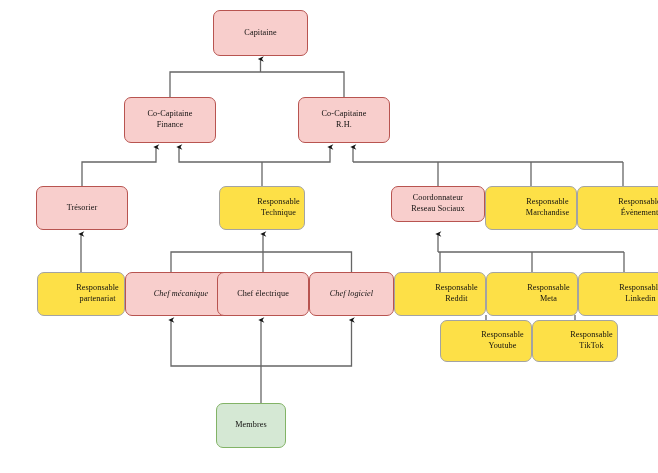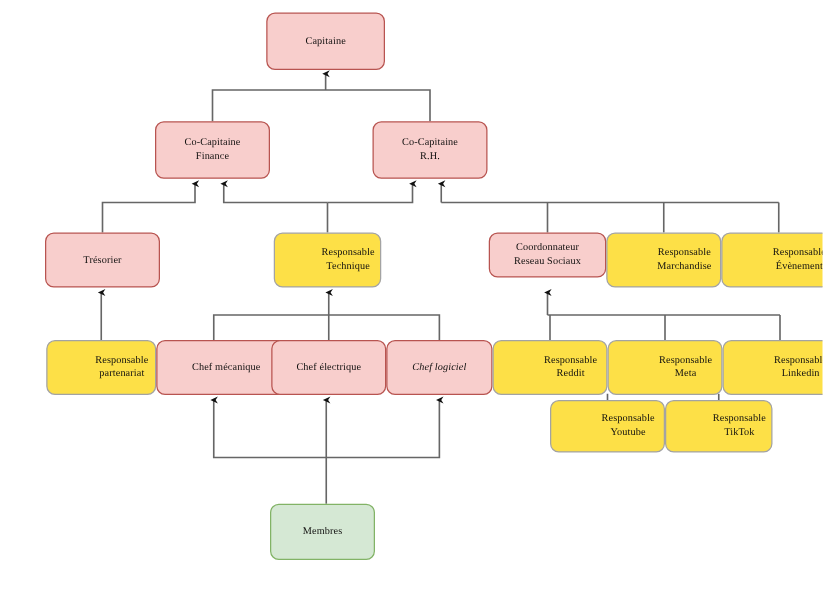"Chef mécanique" div.node { font-style: none -> italic }
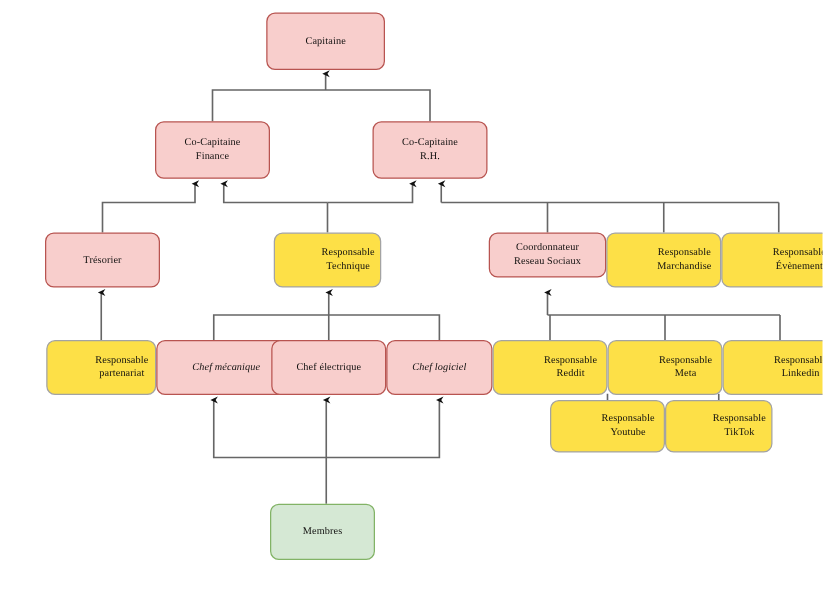"Membres" div.node { width: 84px -> 70px }
